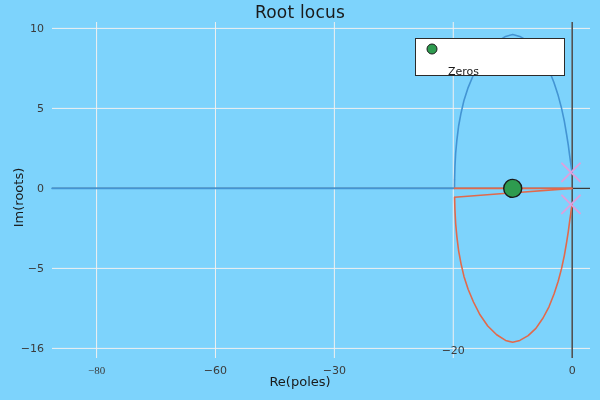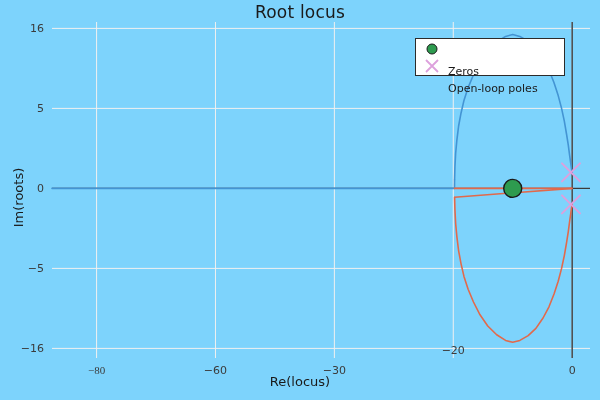"16" div.tick-label { text: 16 -> 10 }
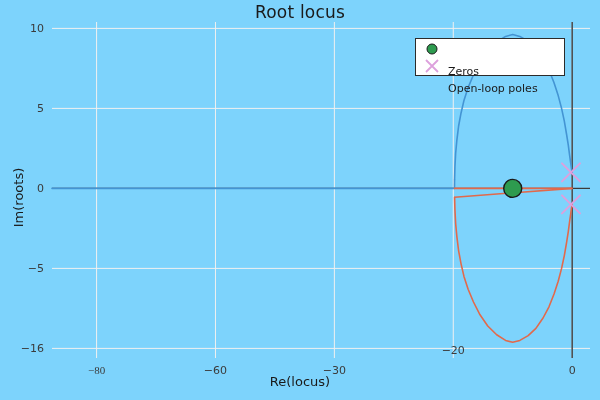"Open-loop poles" div.legend-row { html: <div> <span> <svg> <path></path> </svg> </span> <span>Open-loop poles</span> </div> -> none }
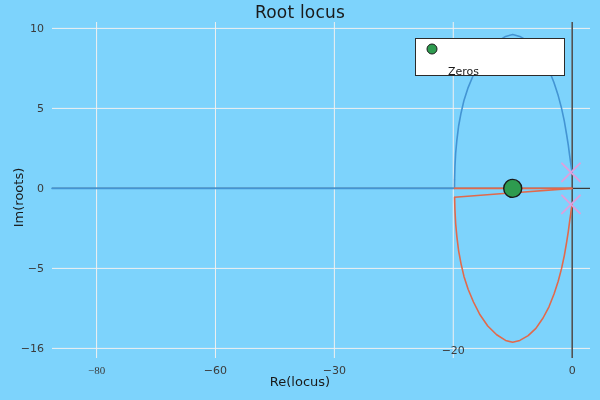"Re(locus)" div { text: locus -> poles }
